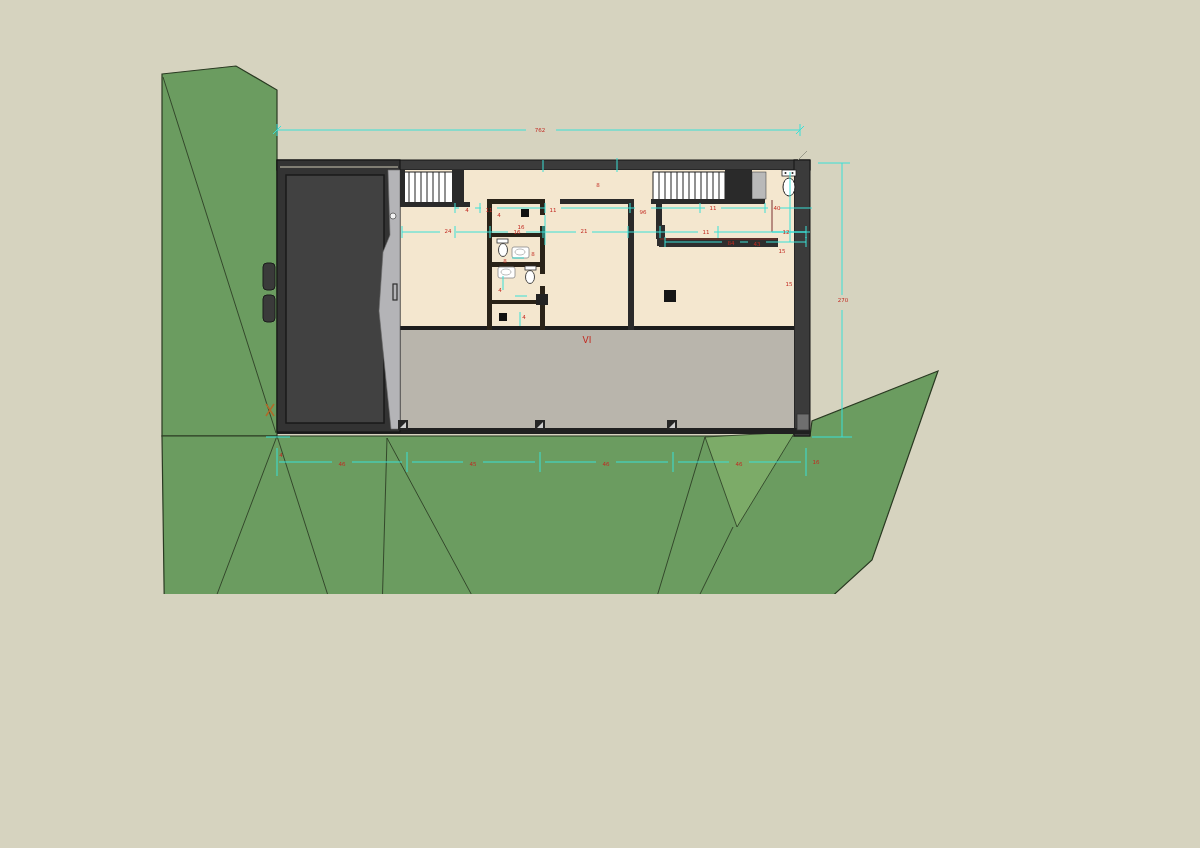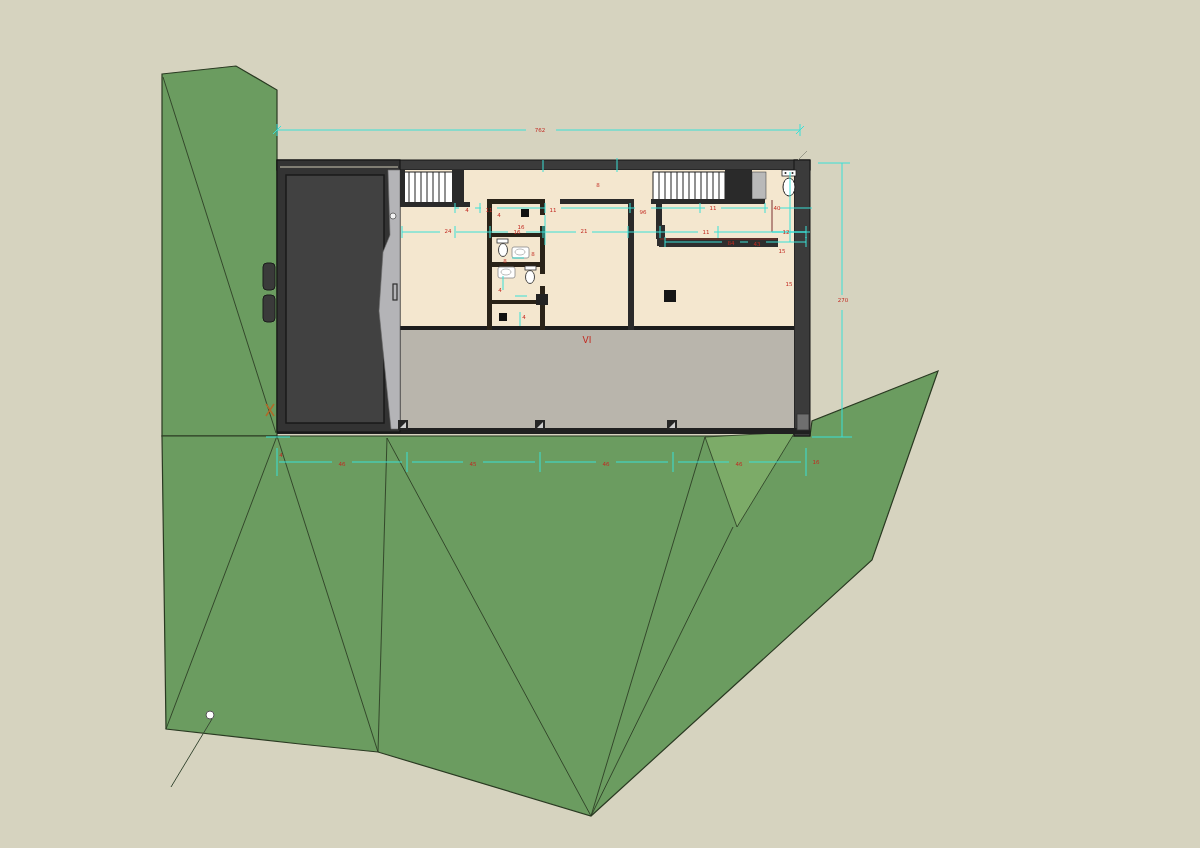"VI" .stage { height: 848px -> 594px }
